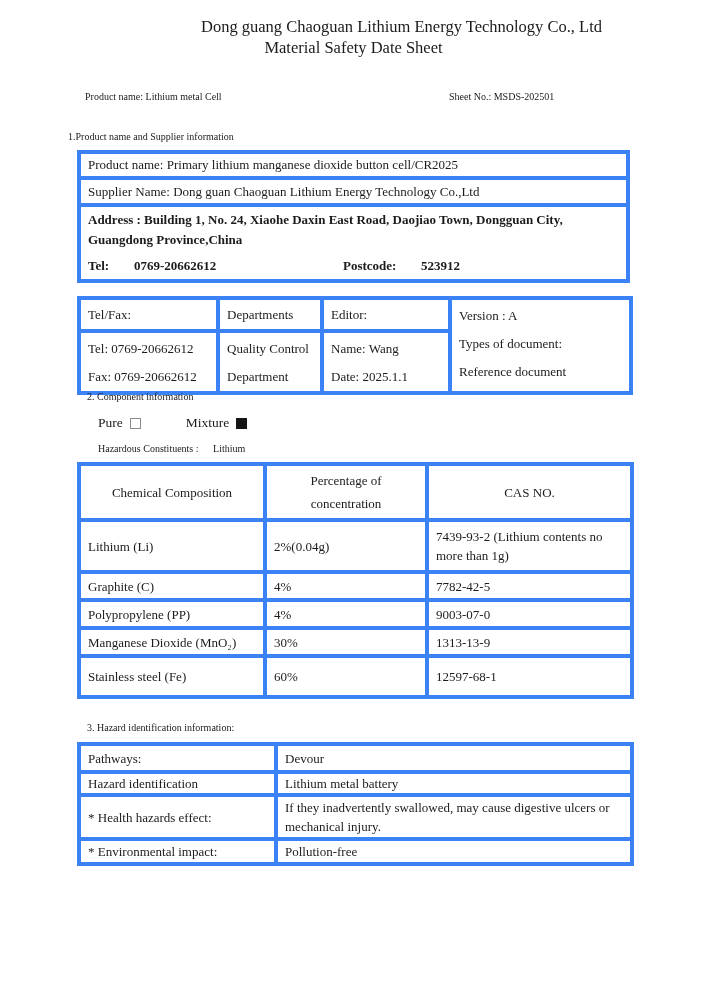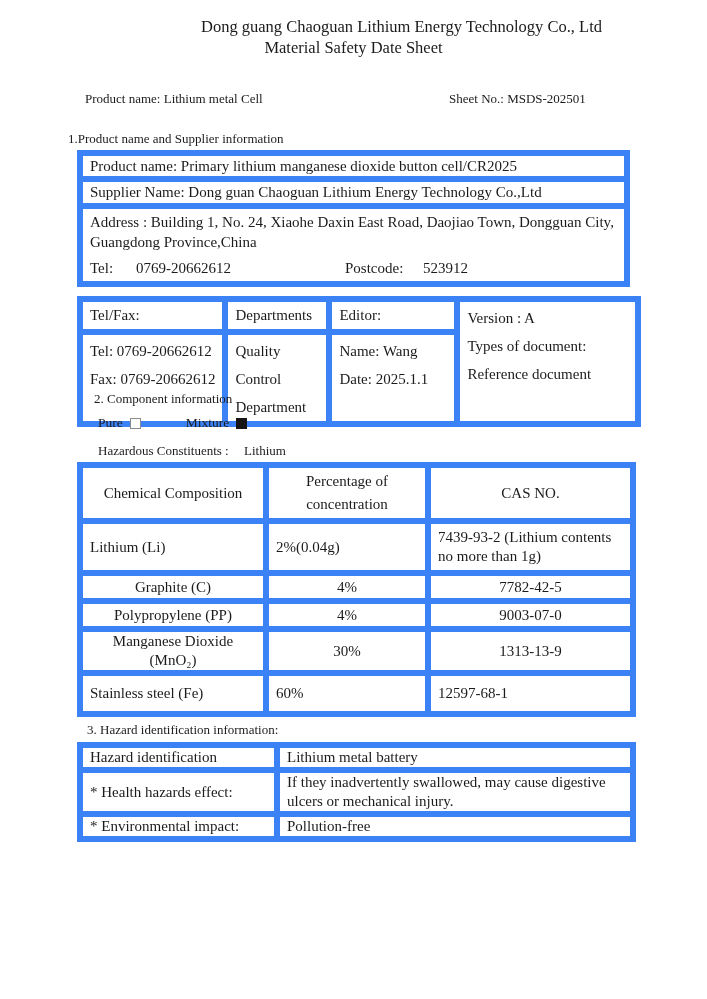"Product name: Lithium metal Cell" .body-text { font-size: 13px -> 10px }
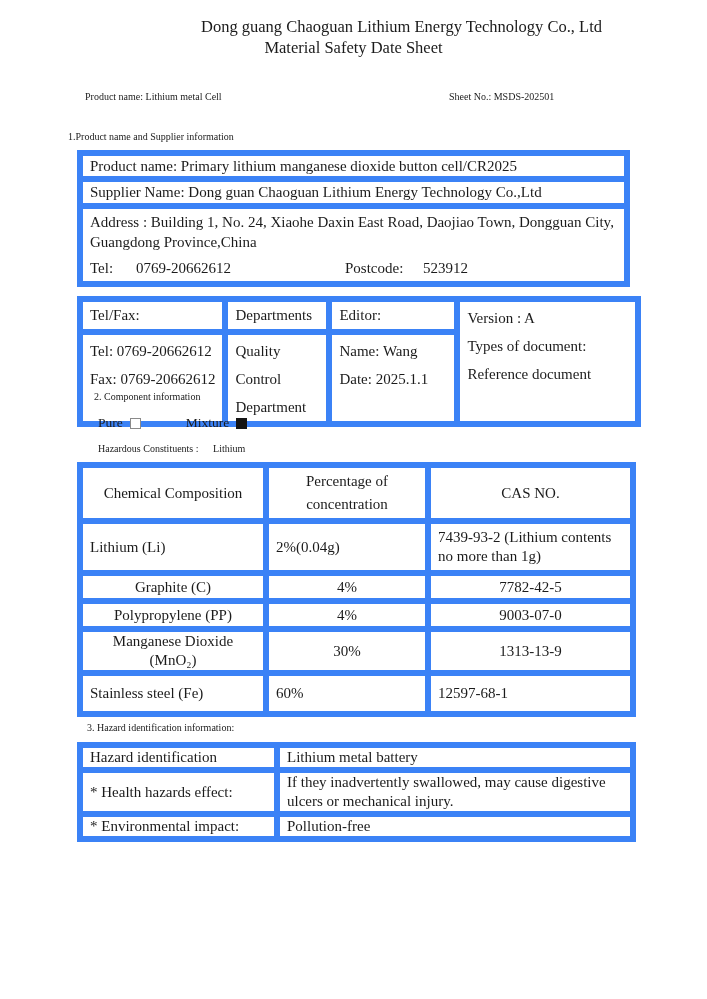"Product name: Primary lithium manganese" table.doc-table td { border: 6px solid #3b82f6 -> 4px solid #3b82f6; font-size: 15px -> 13px }
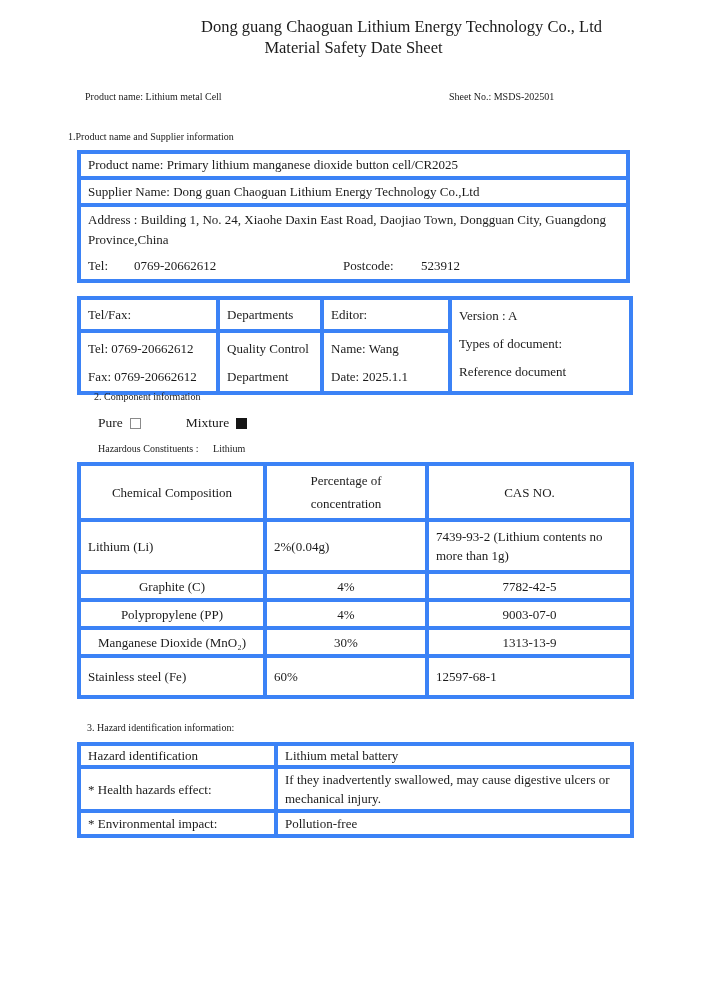"Address : Building 1, No." #t1 td.addr-cell { font-weight: none -> bold }
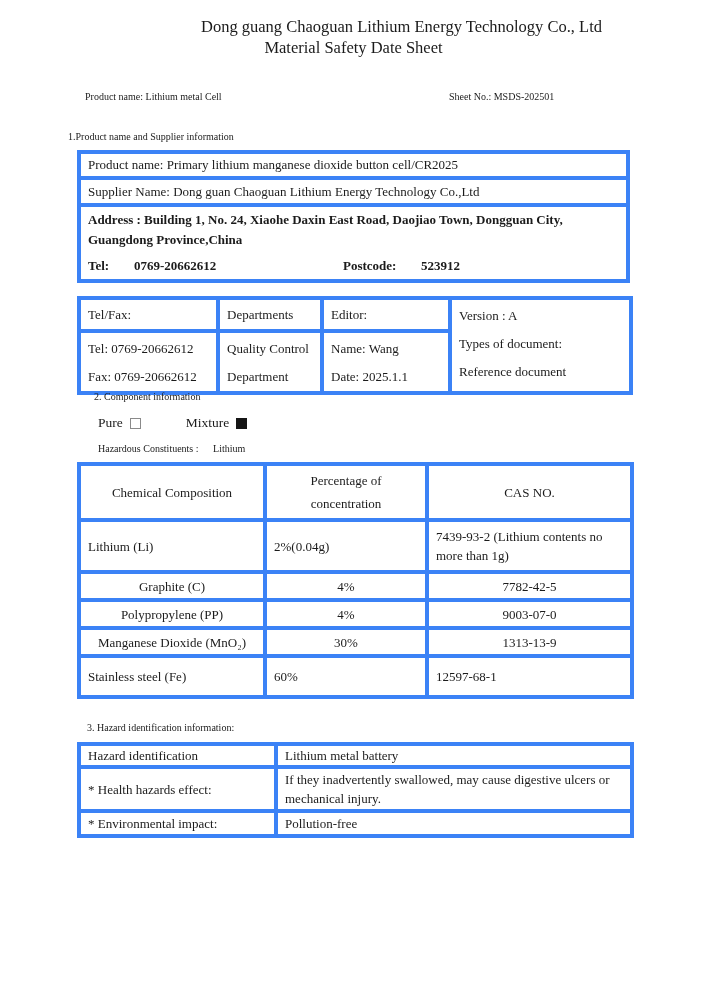"2. Component information" div.abs { left: 94px -> 87px }
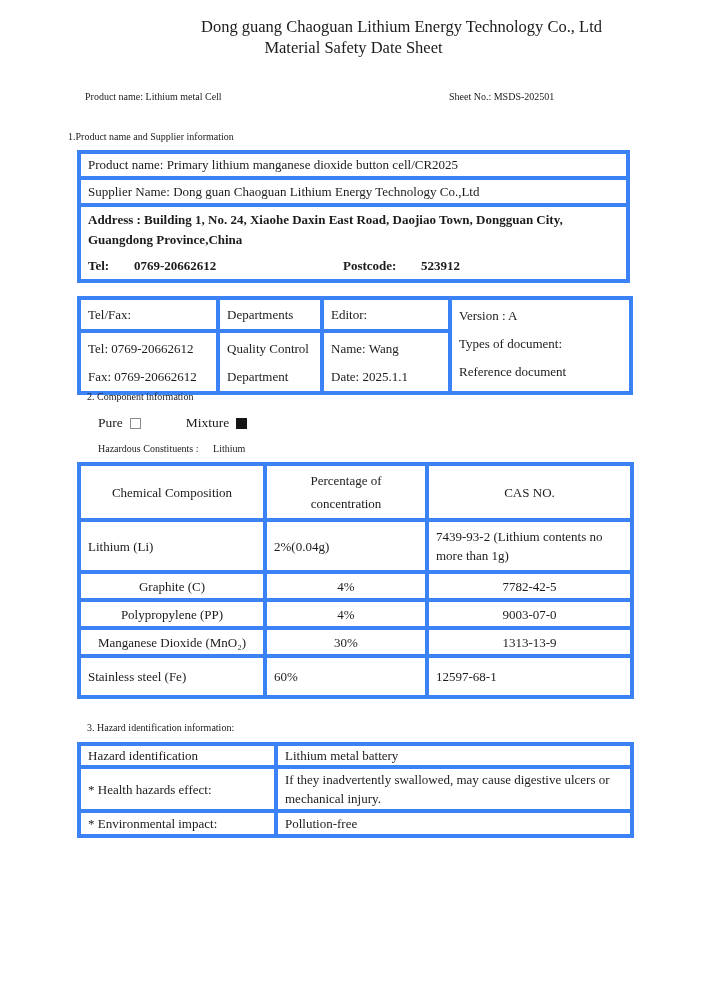"Graphite (C)" #t3 tr.rs { text-align: center -> none }
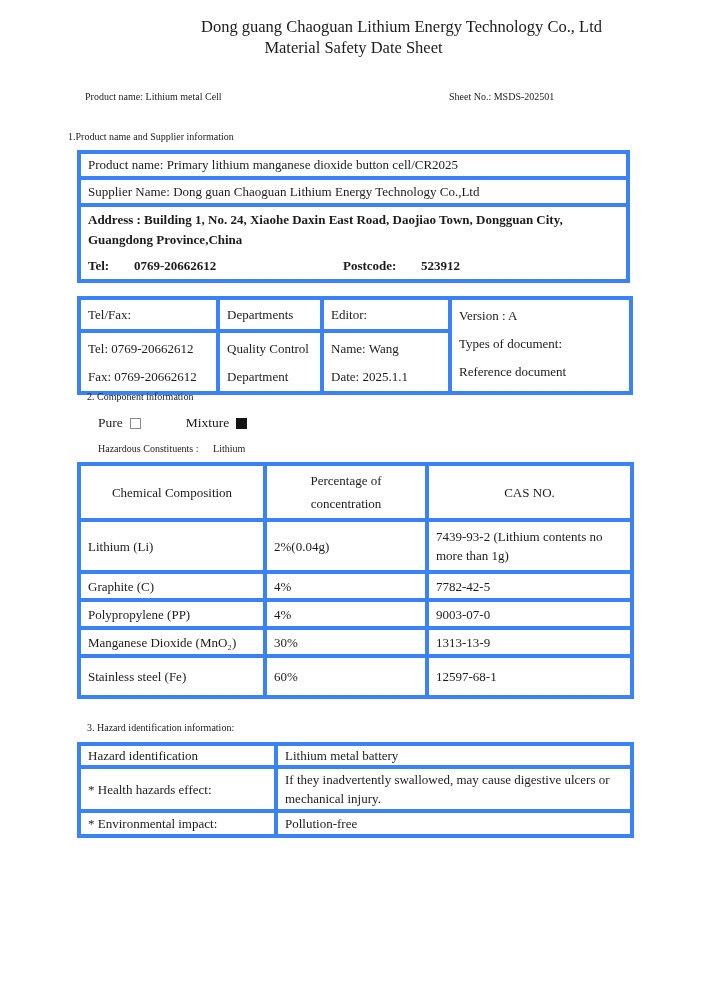"Pathways:" tr.h1r { html: none -> <tr> <td>Pathways:</td> <td>Devour</td> </tr> }
